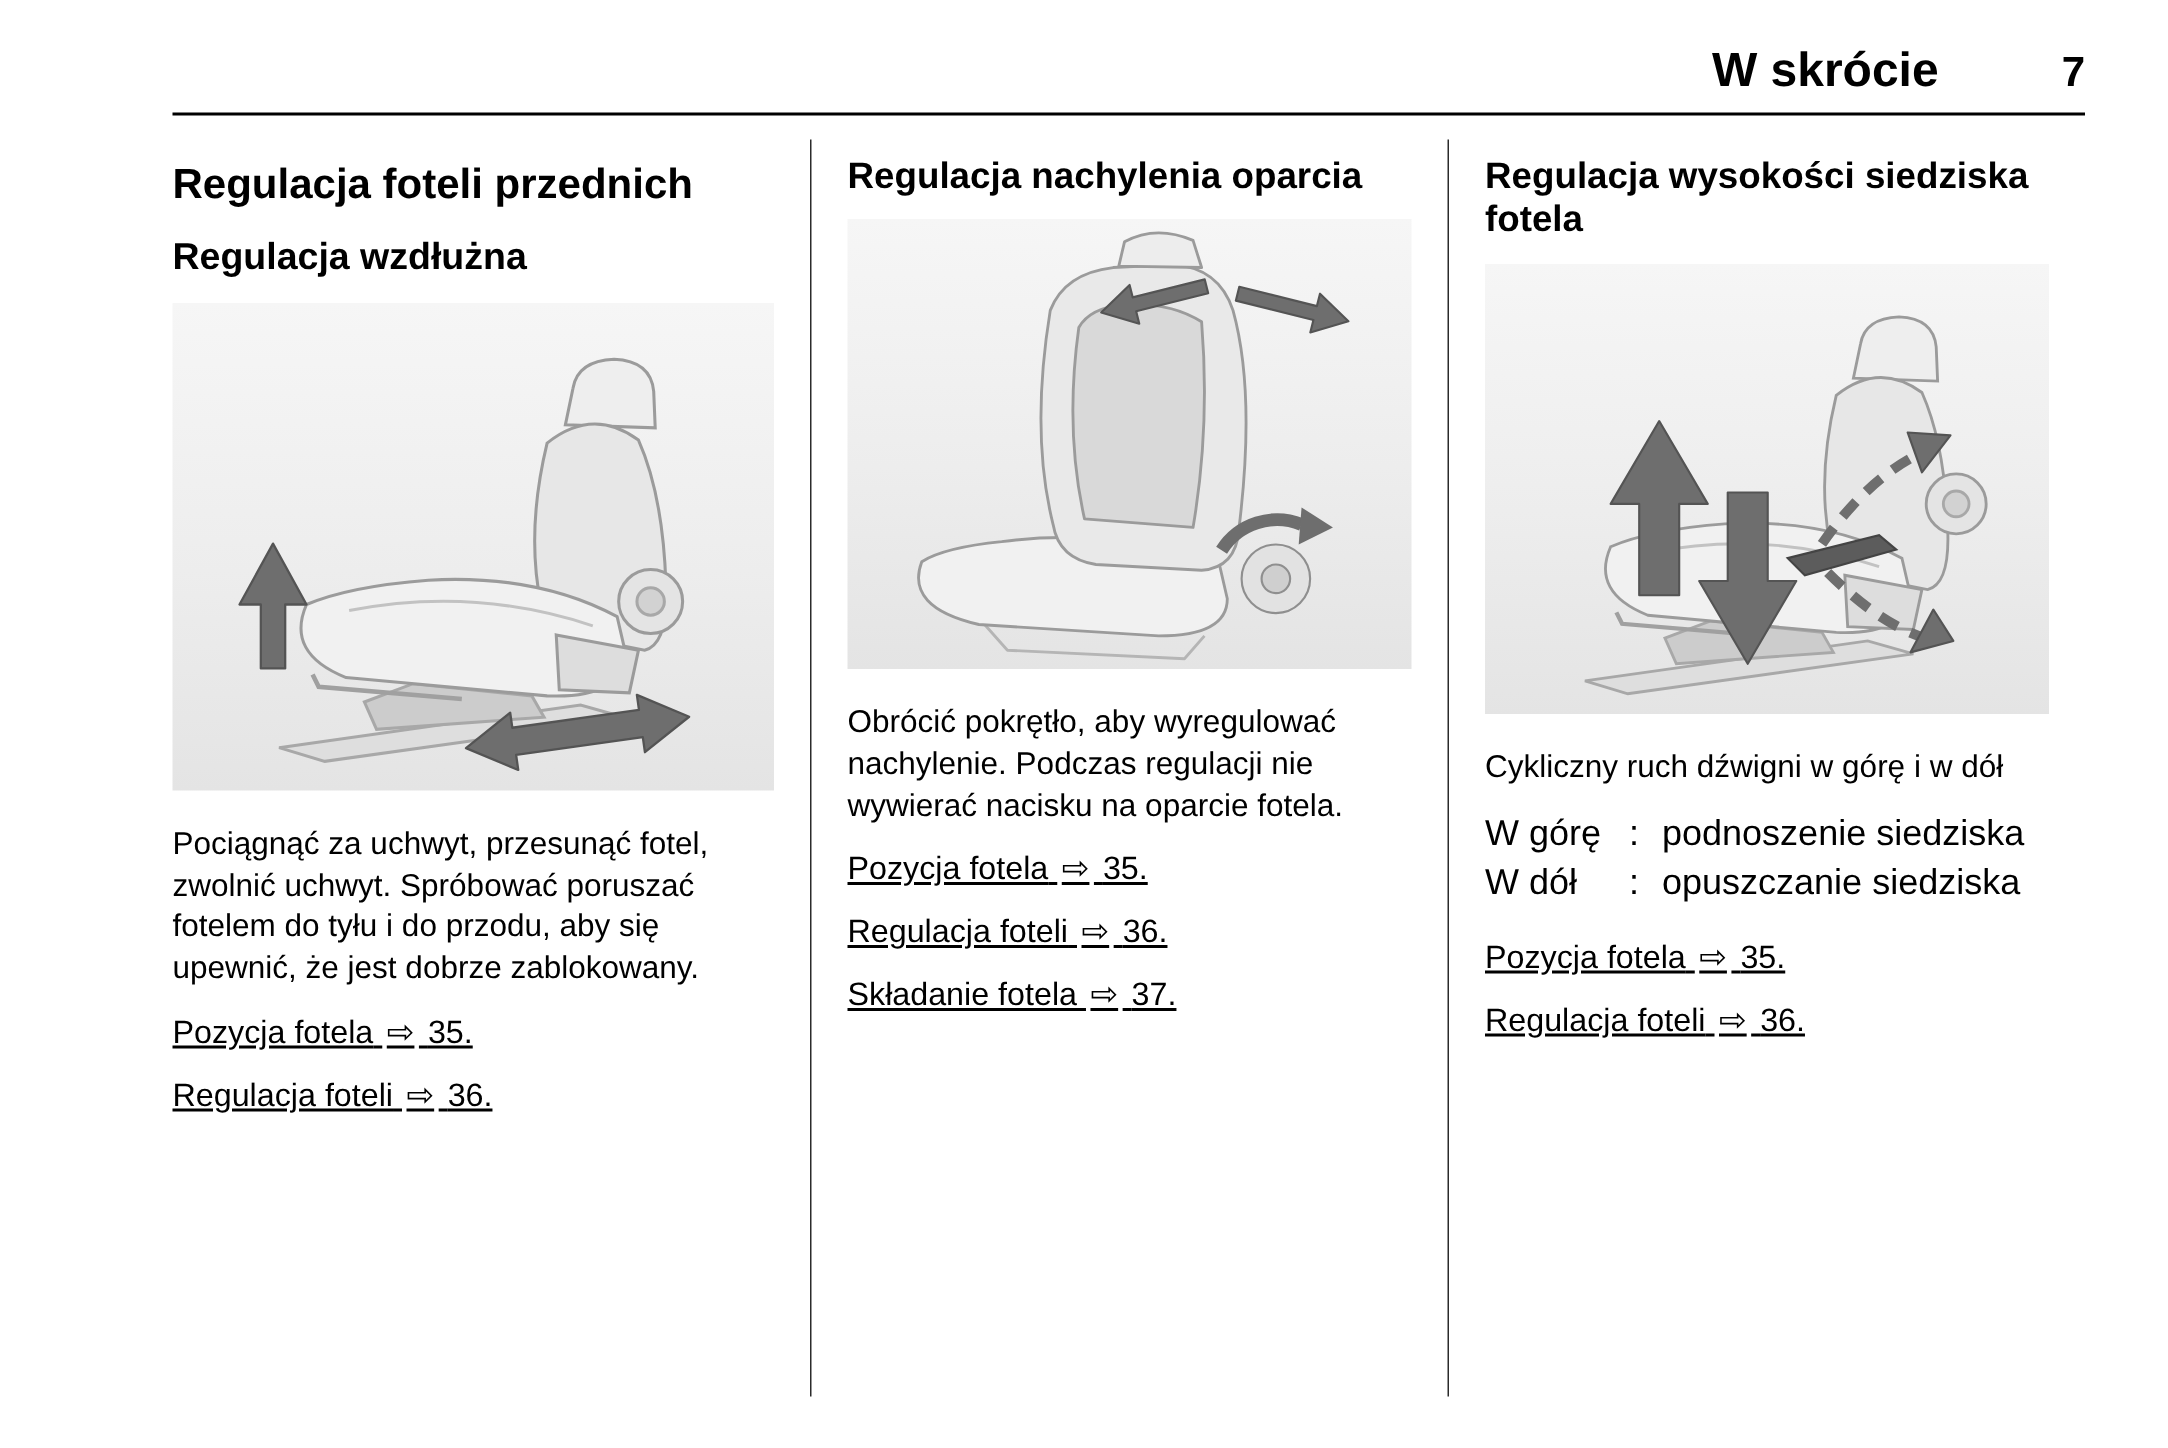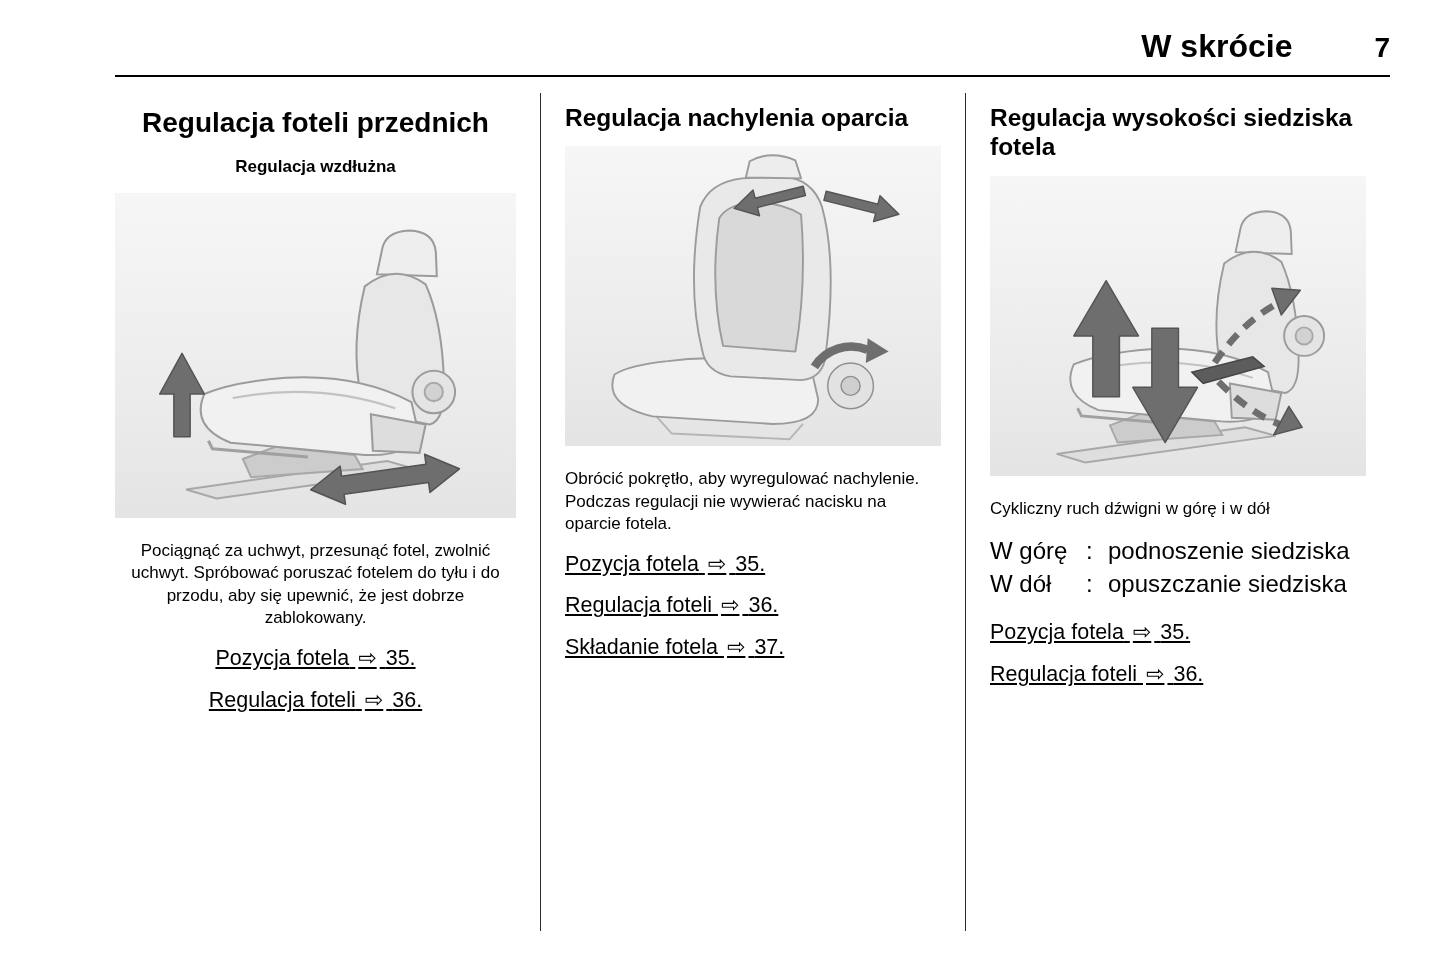"Regulacja foteli przednich" .col:first-child { text-align: center -> none }
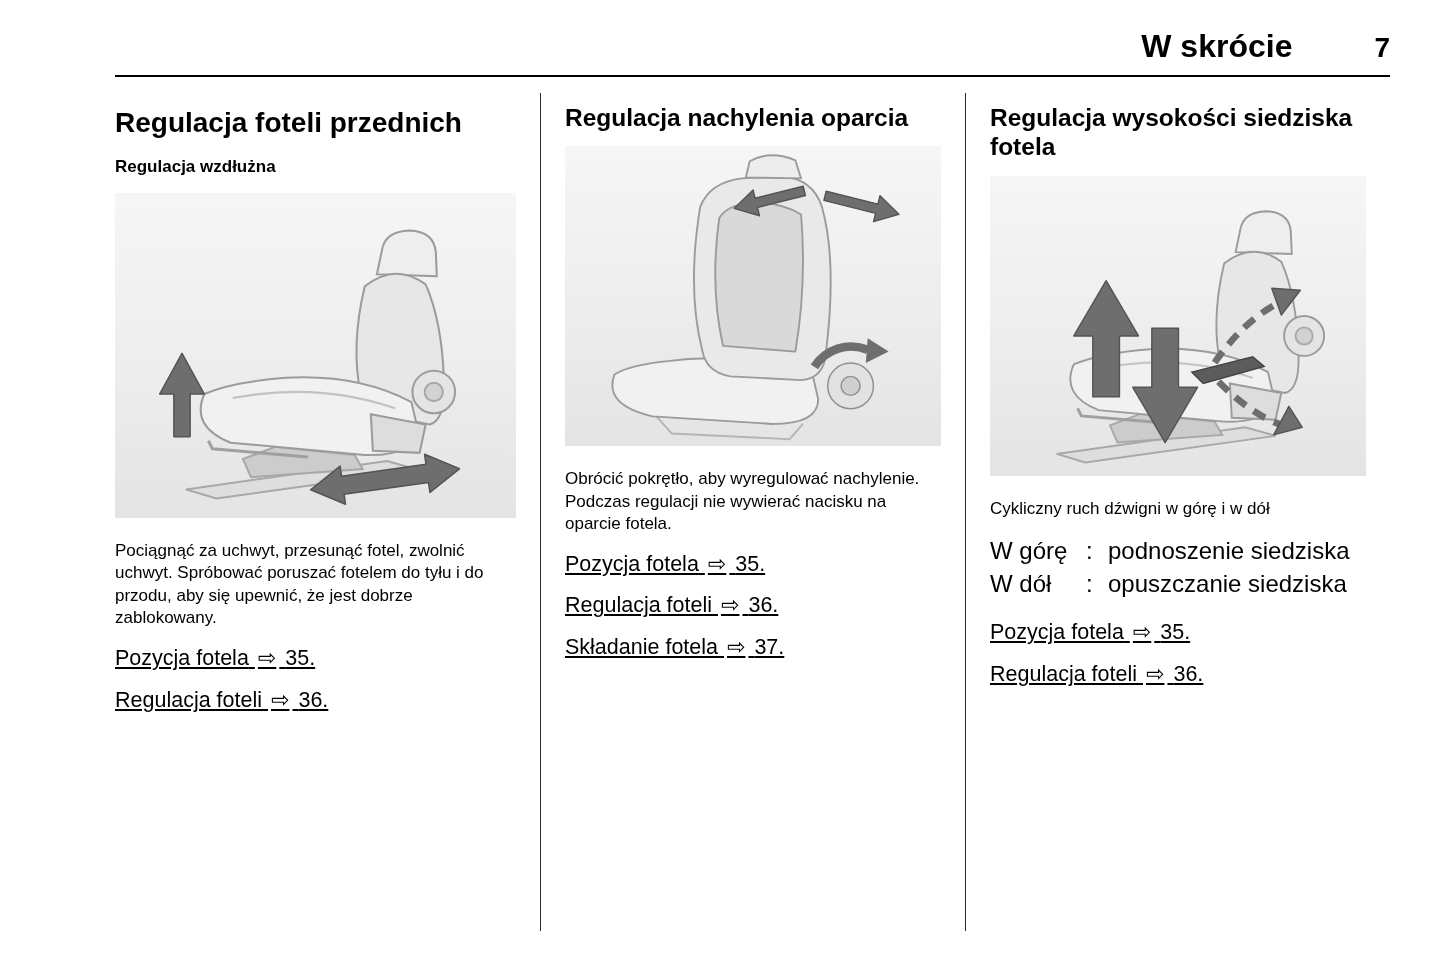"Regulacja wzdłużna" h3.sub-heading { font-size: 17px -> 25px }
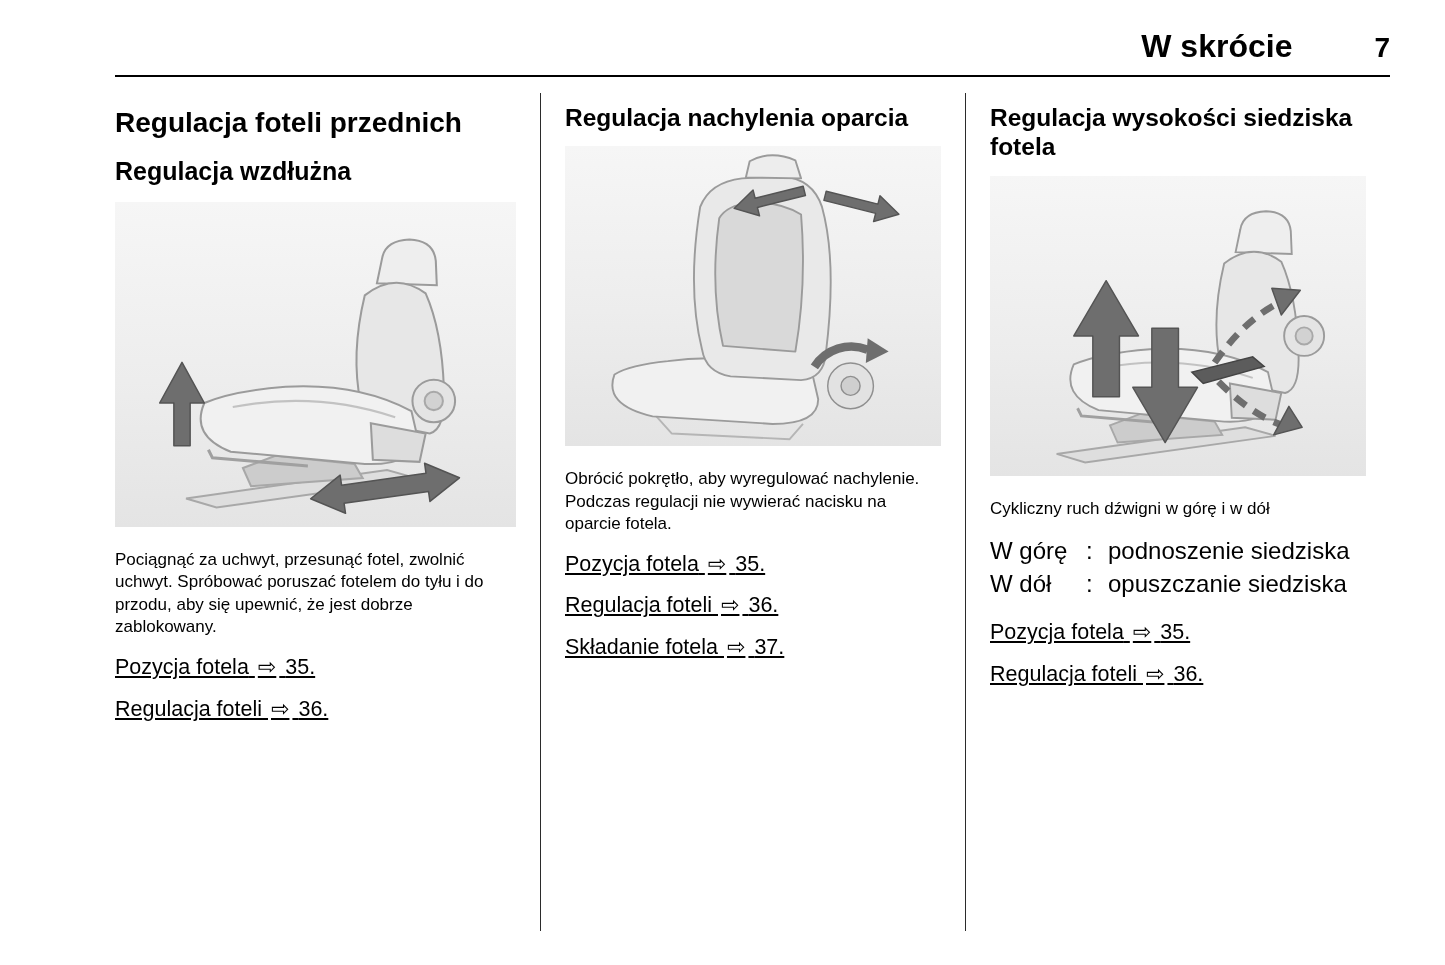"Obrócić pokrętło, aby wyregulować" p.body-text { font-size: 17px -> 21px }
